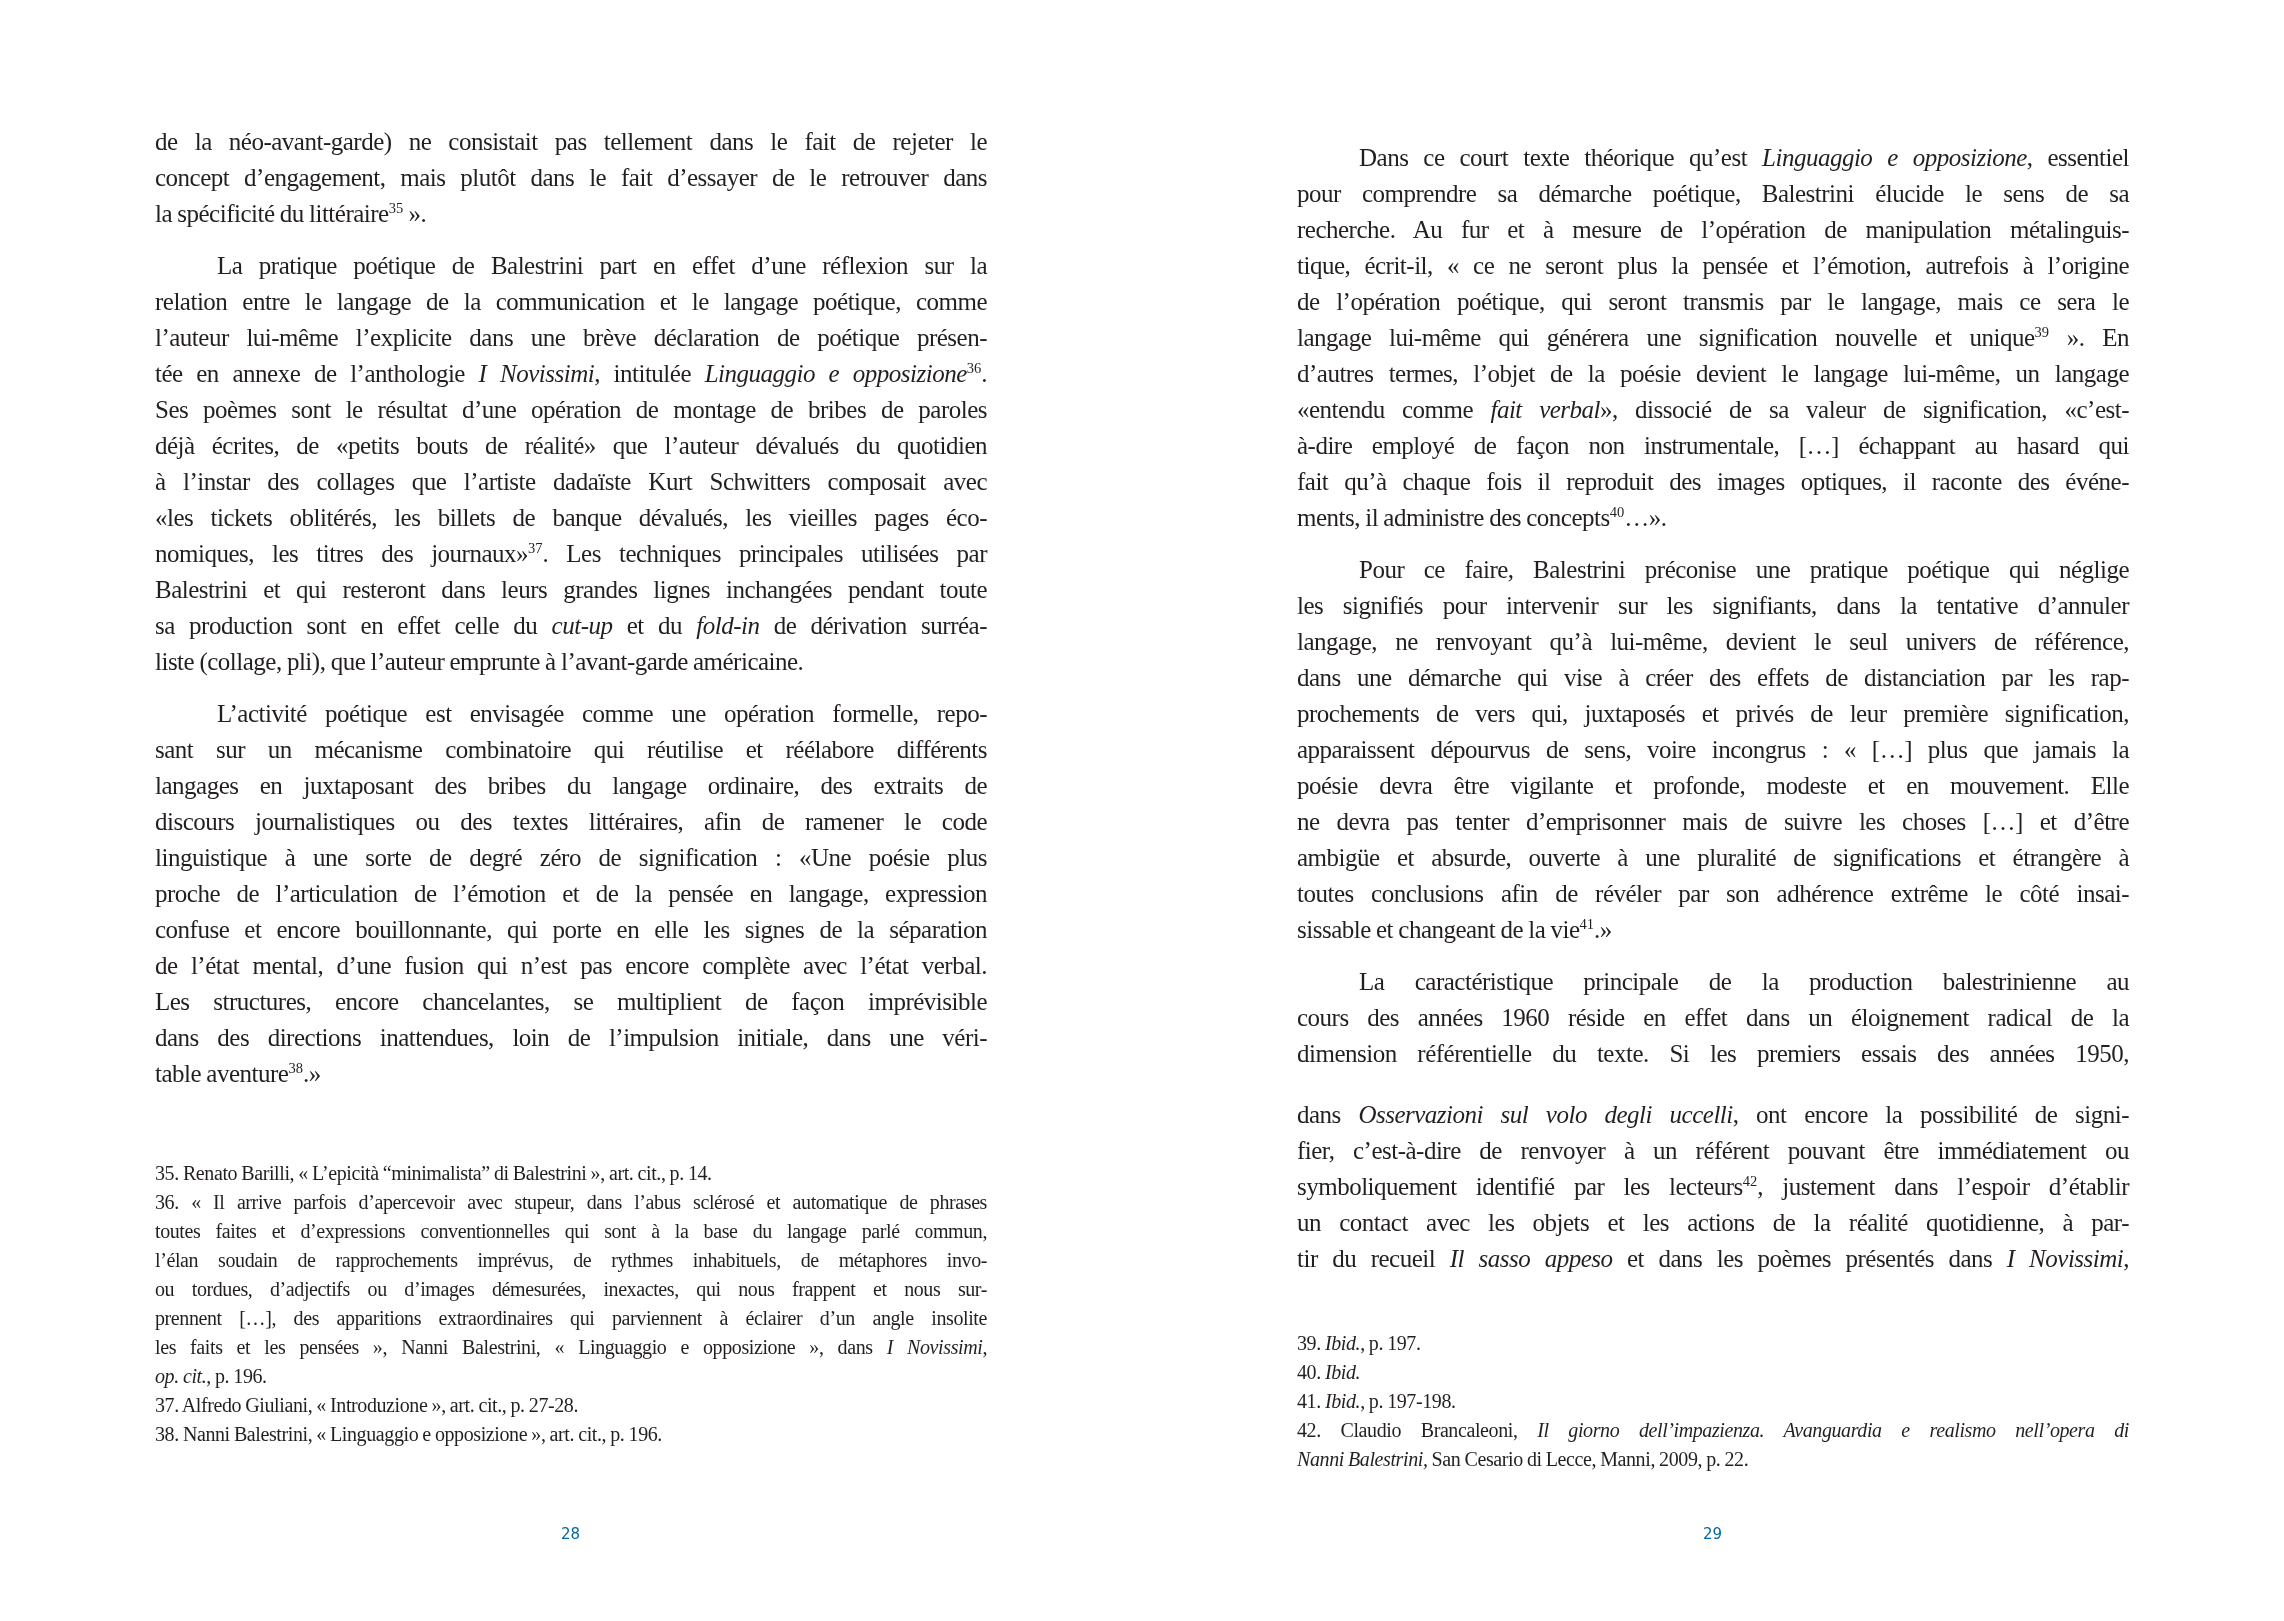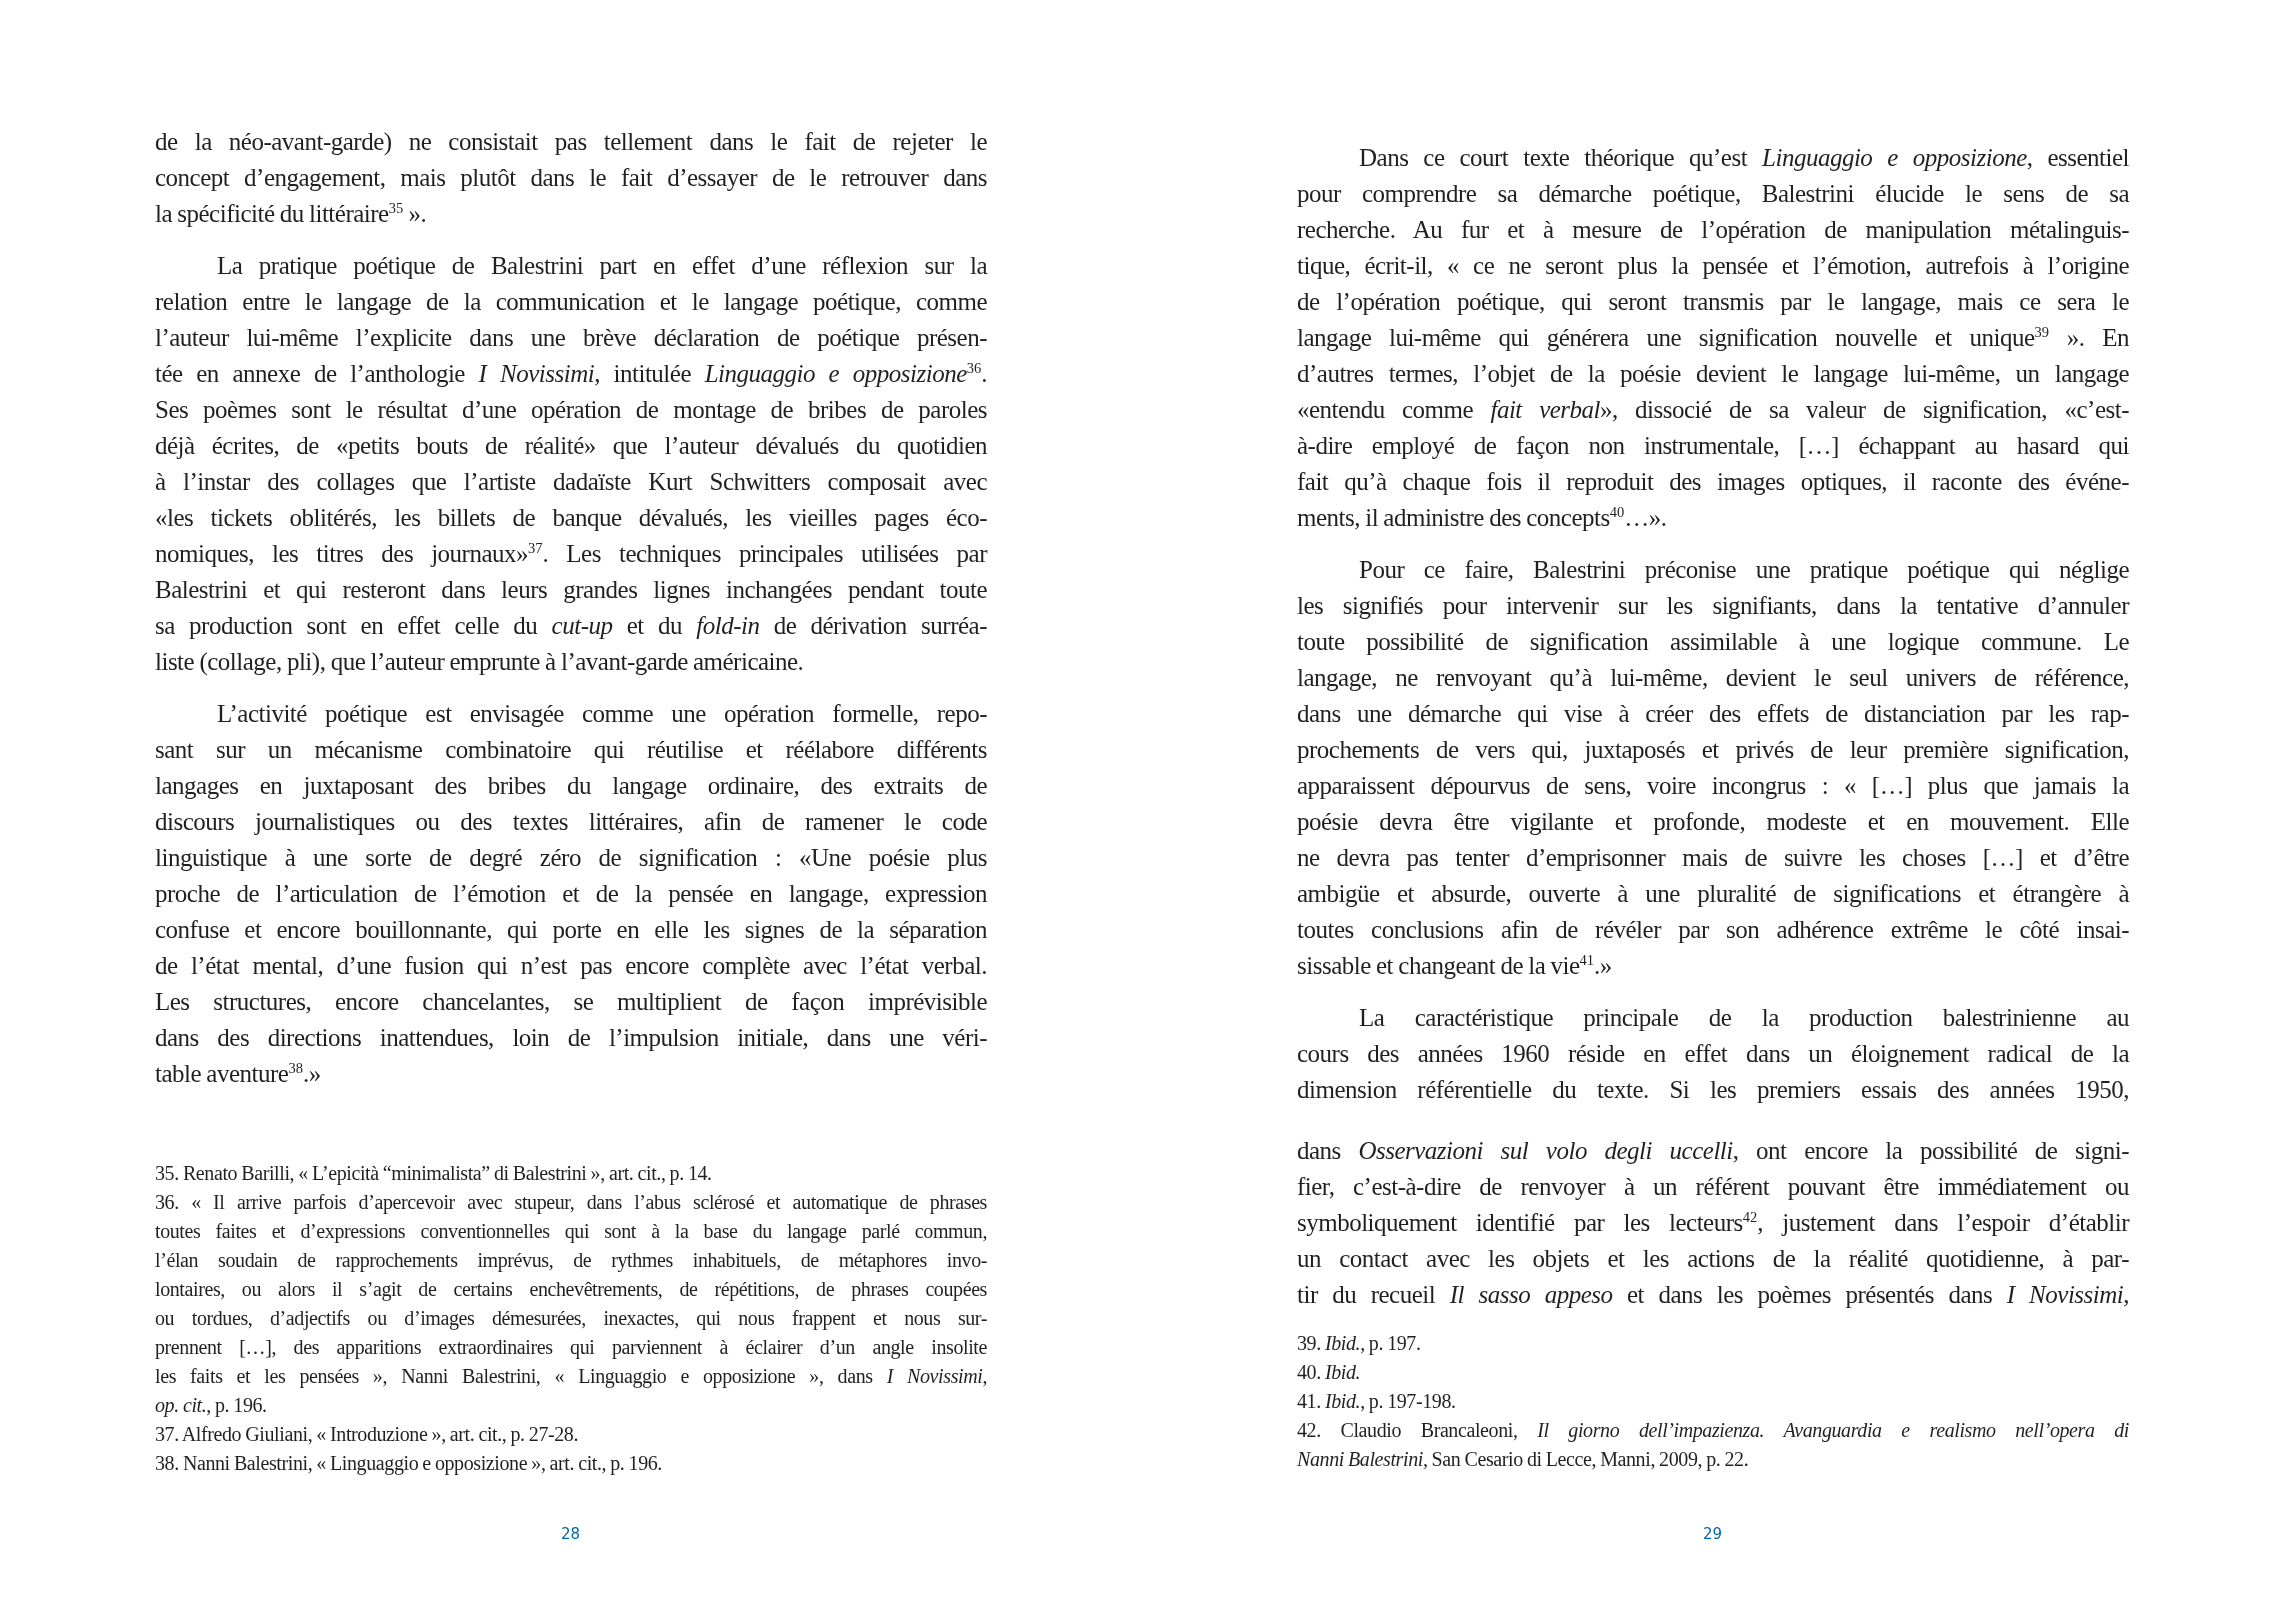"toute possibilité de signification" span.line { html: <span><span>toute possibilité de signification assimilable à une logique commune. Le</span></span> -> none }
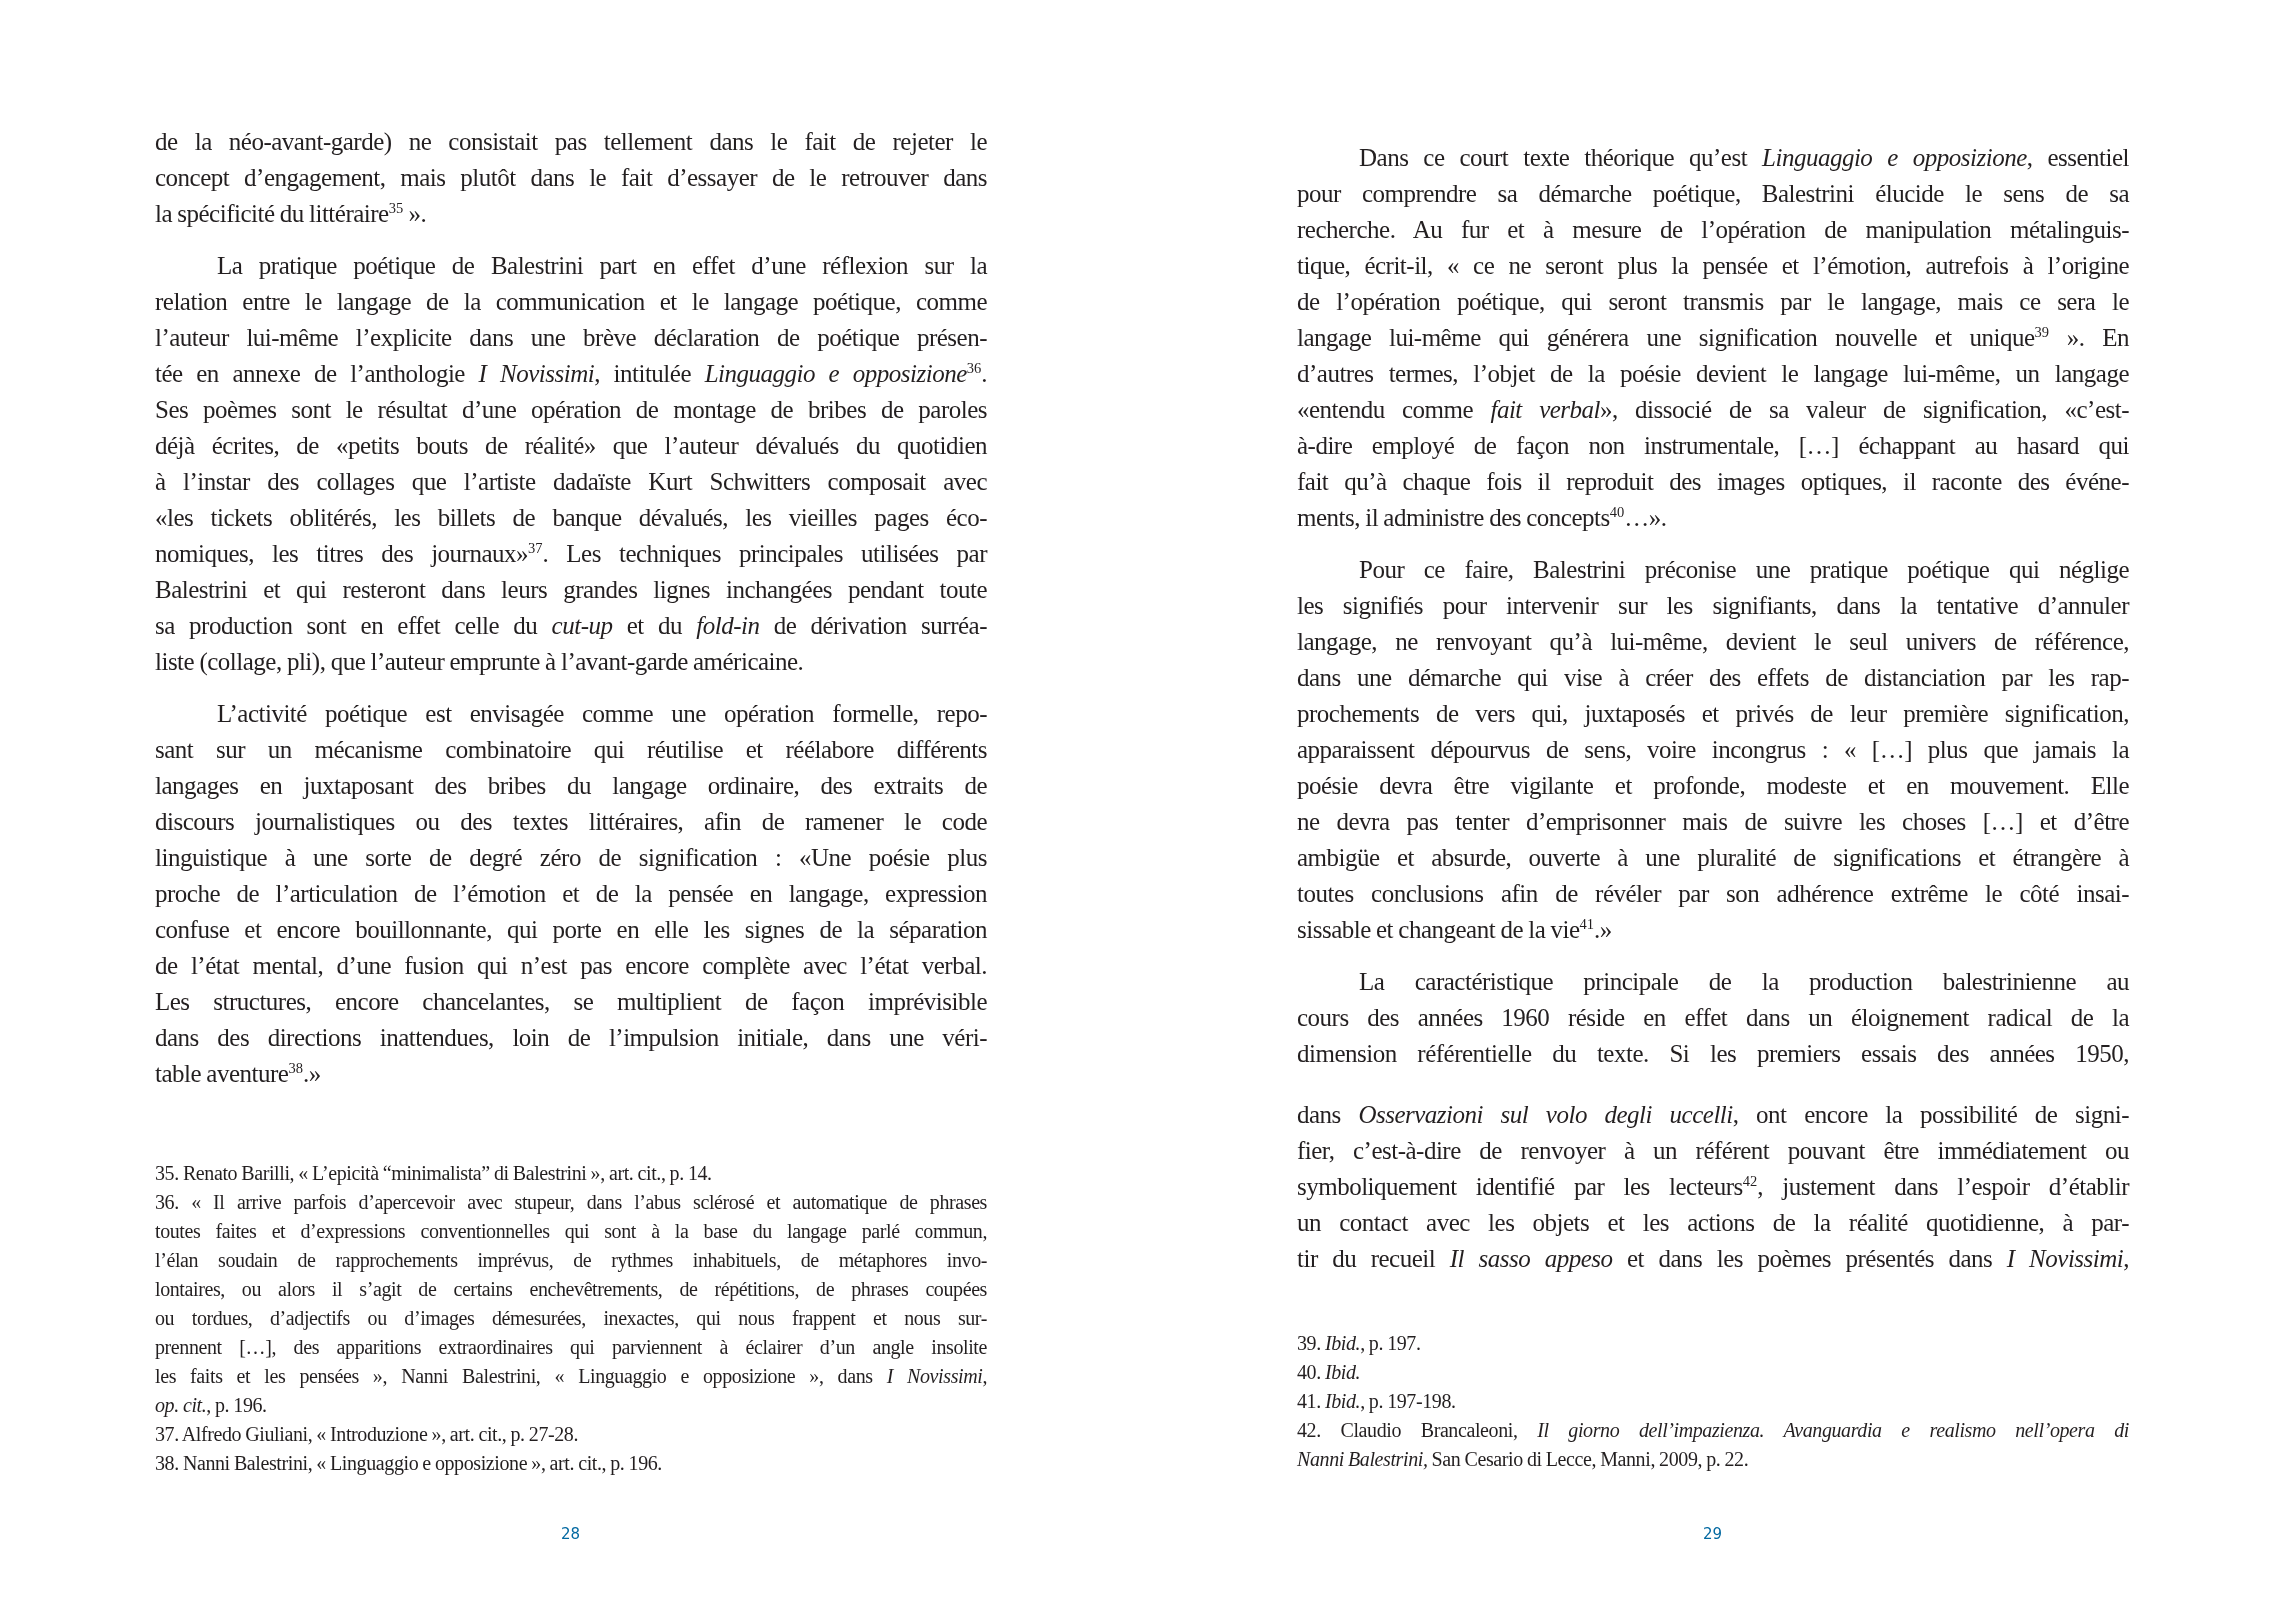"lontaires, ou alors il s’agit" span.line { html: <span><span>lontaires, ou alors il s’agit de certains enchevêtrements, de répétitions, de phrases coupées</span></span> -> none }
